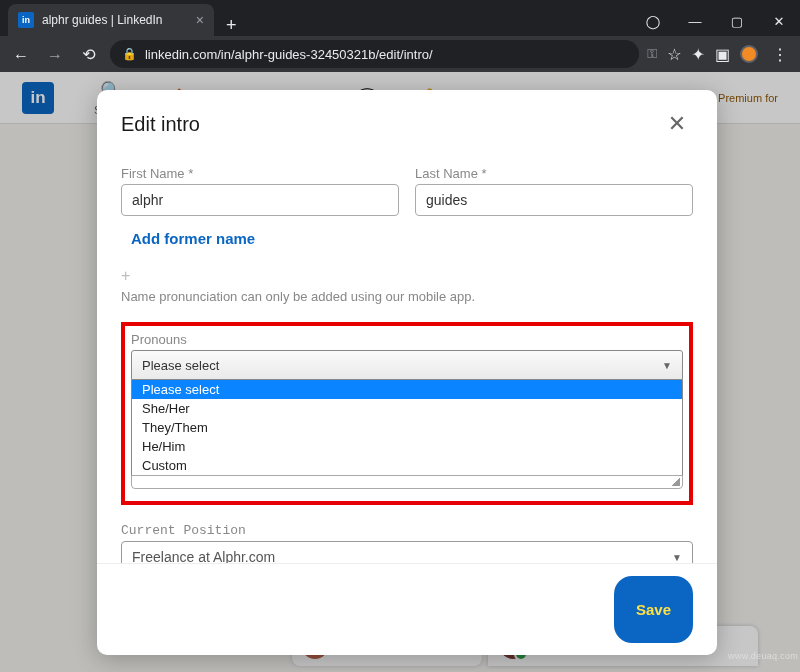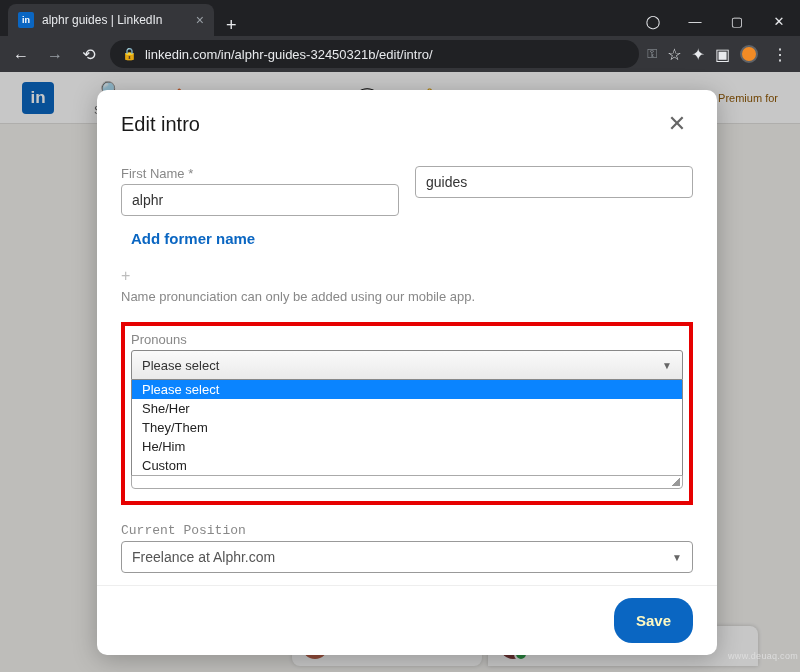"Last Name *" div.field-label { html: none -> <div>Last Name *</div> }
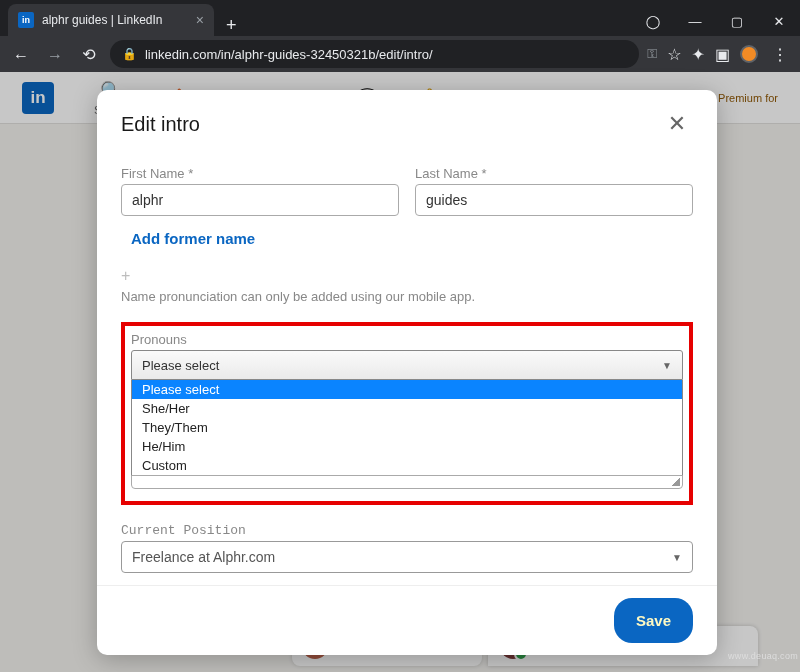"Save" .save-btn { color: #fef9c3 -> #fde047; padding: 14px 22px -> 25px 22px }
